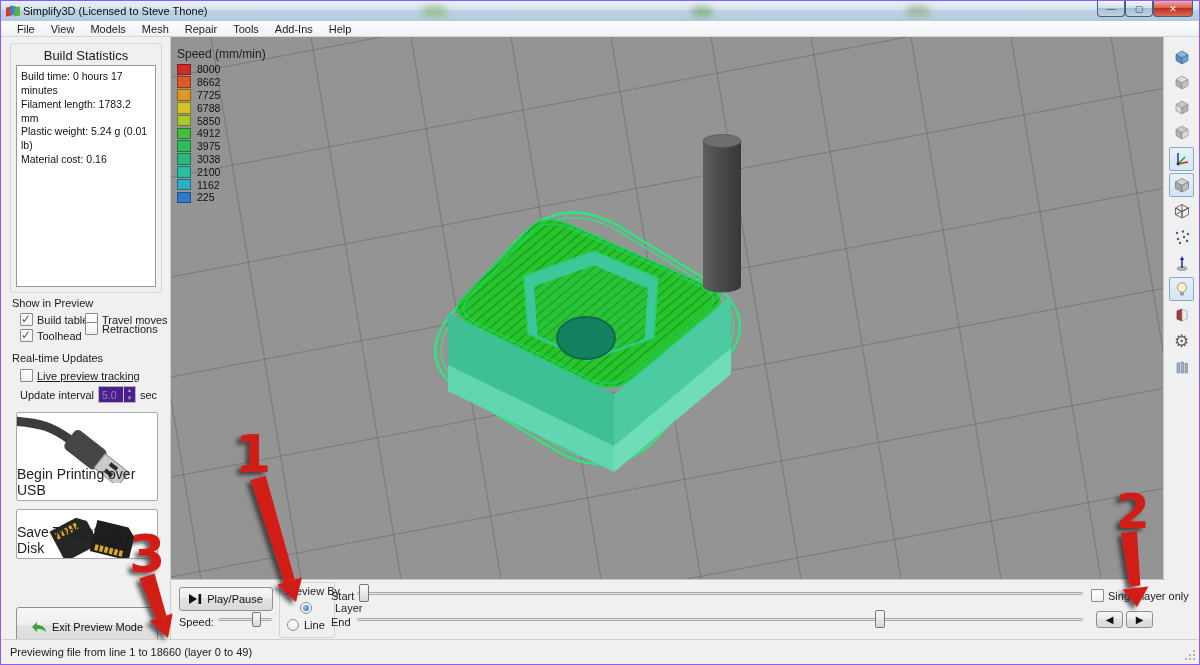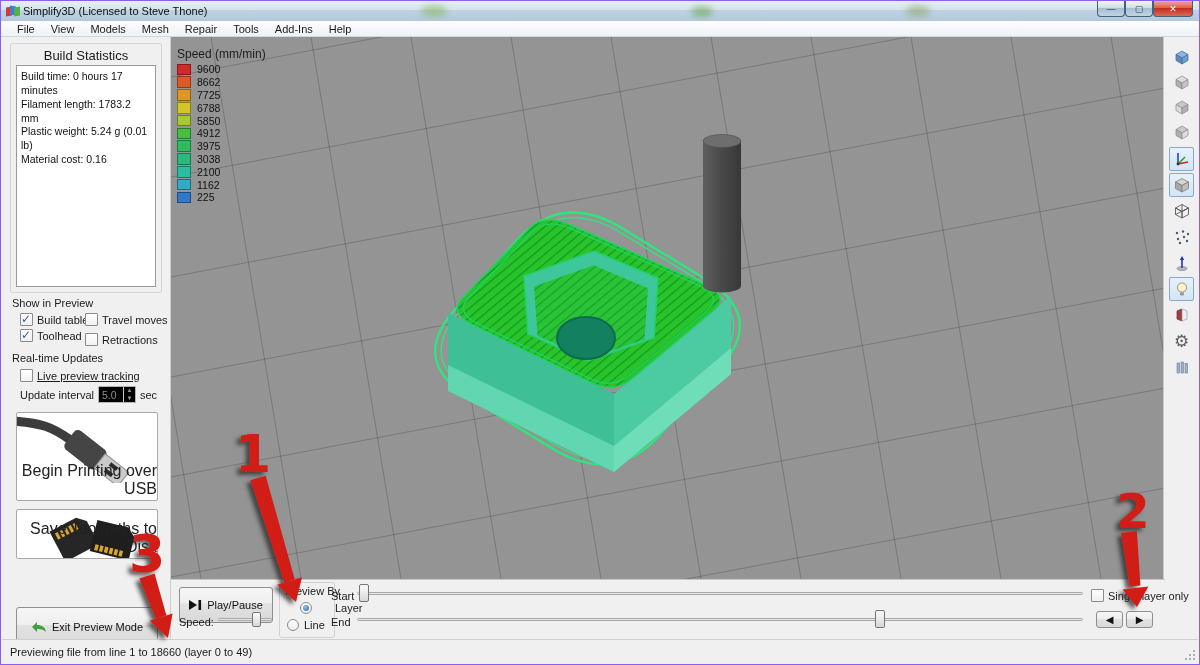"9600" span.lv { text: 9600 -> 8000 }
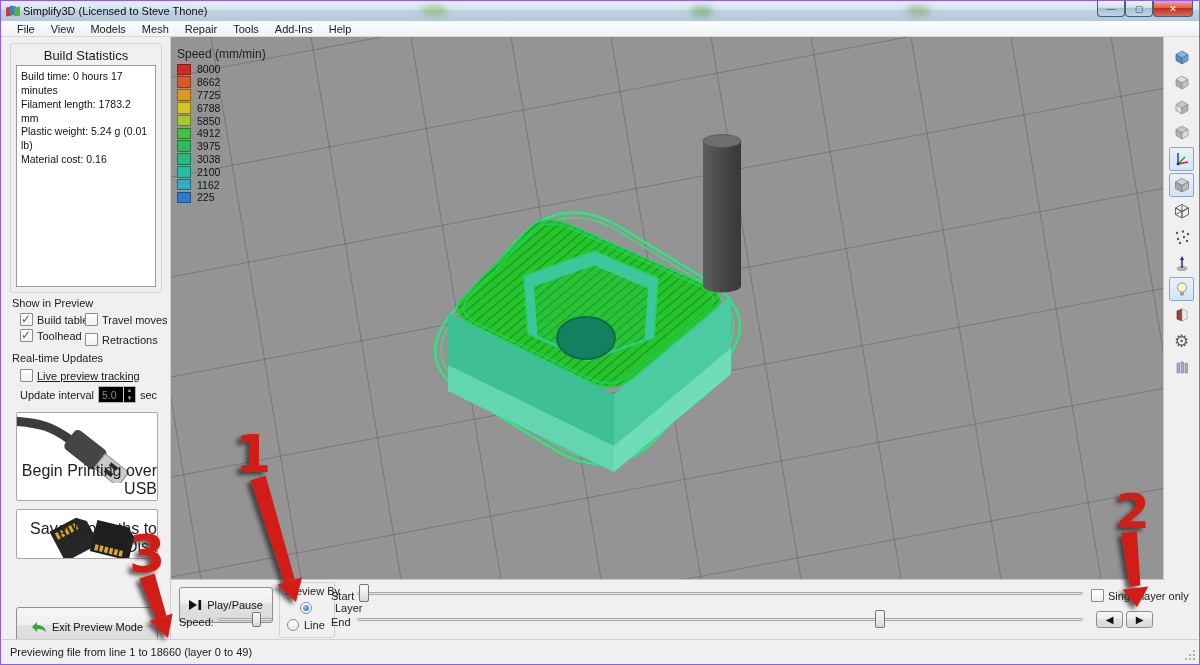"Retractions" div.cb-row { top: 296px -> 285px }
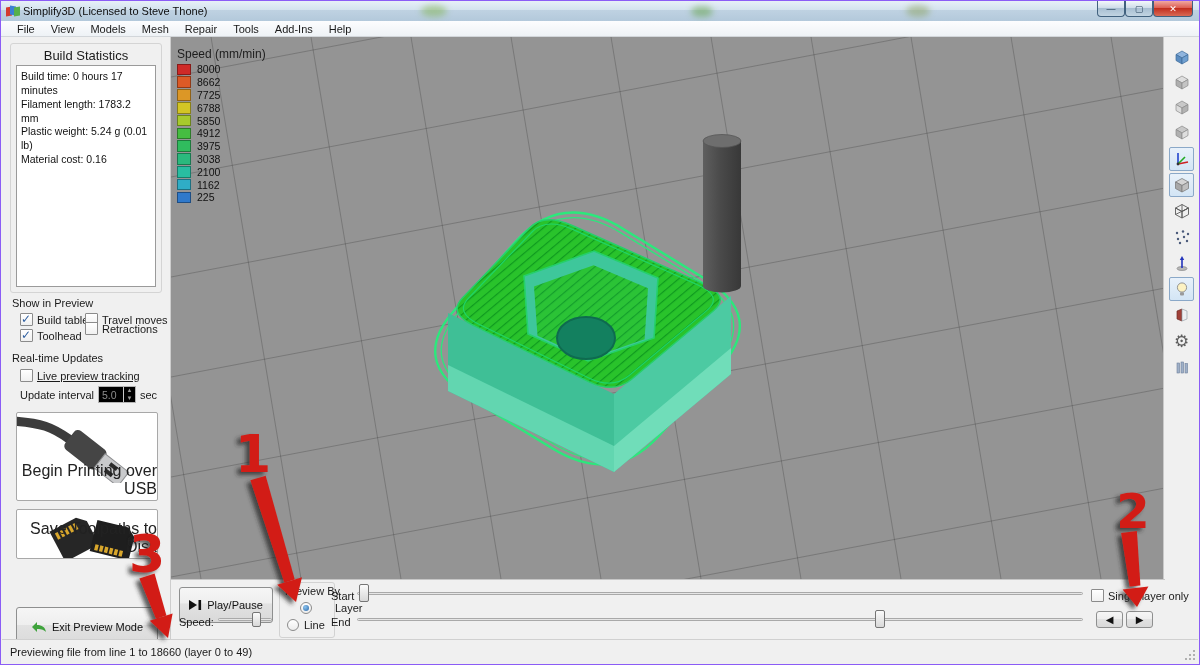"5.0" .spinbox { background: #000000 -> #4c1d95 }
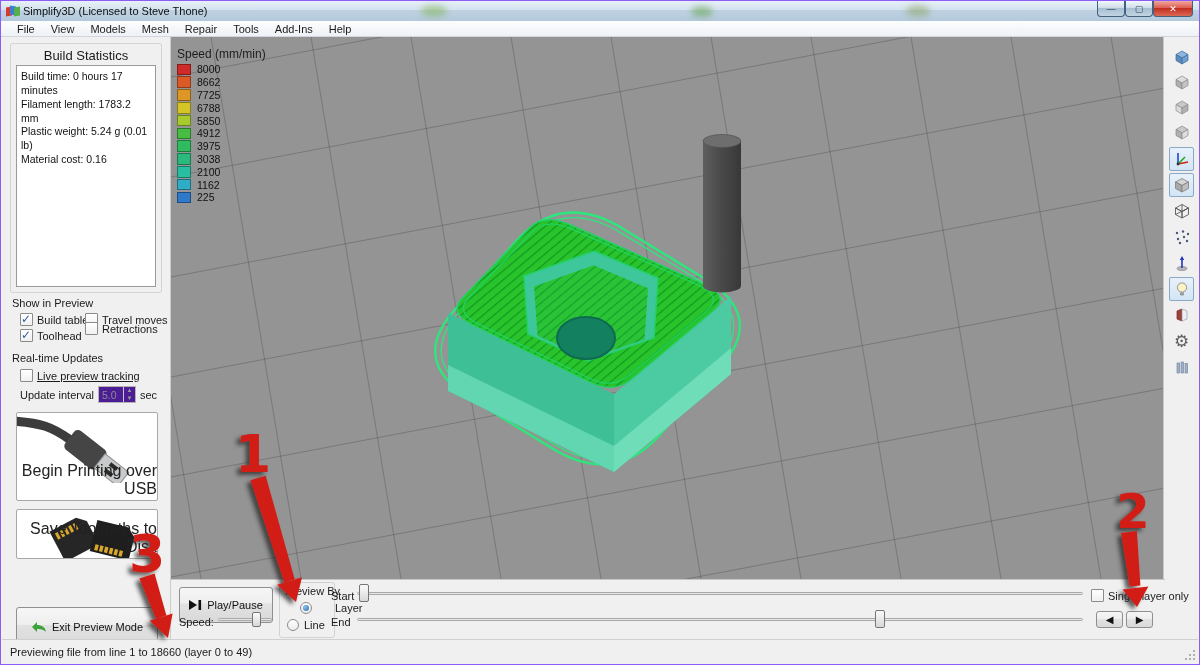"Begin Printing over USB" .img-button .caption { font-size: 16px -> 14px; text-align: right -> left }
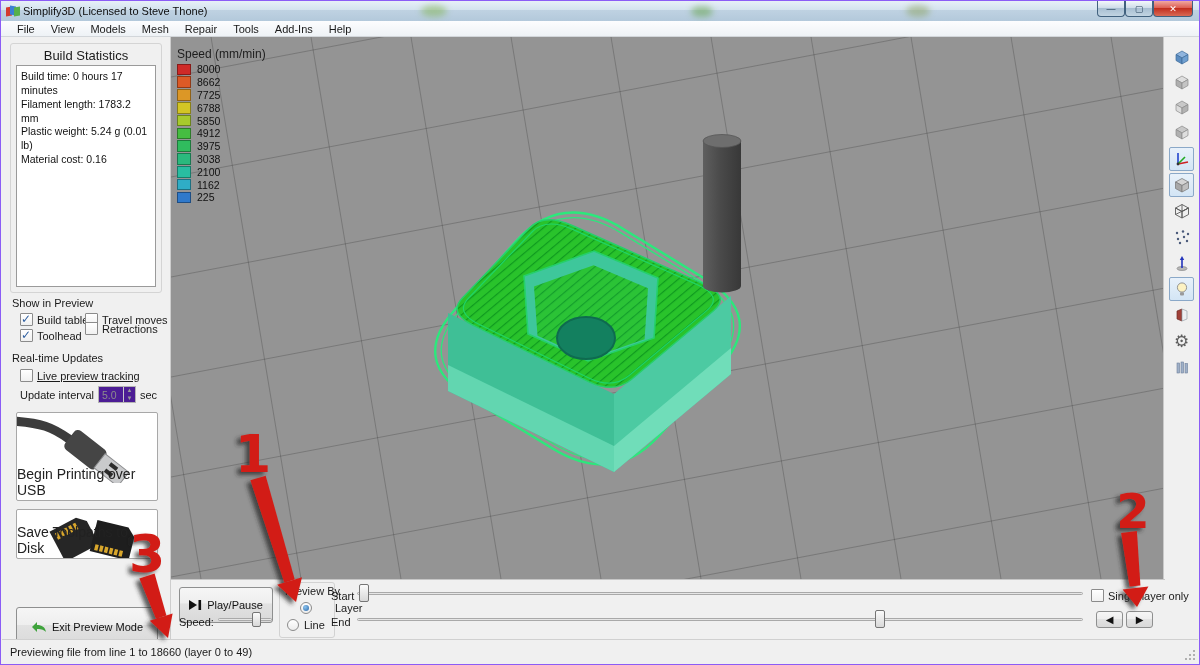"Play/Pause" div.btn { height: 36px -> 24px }
